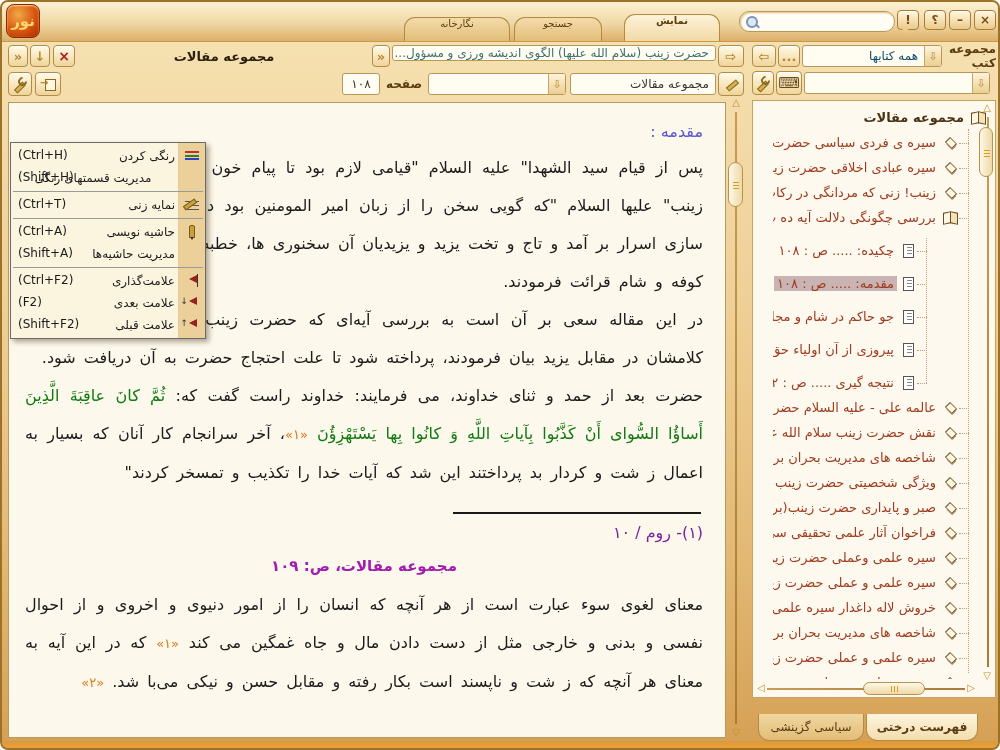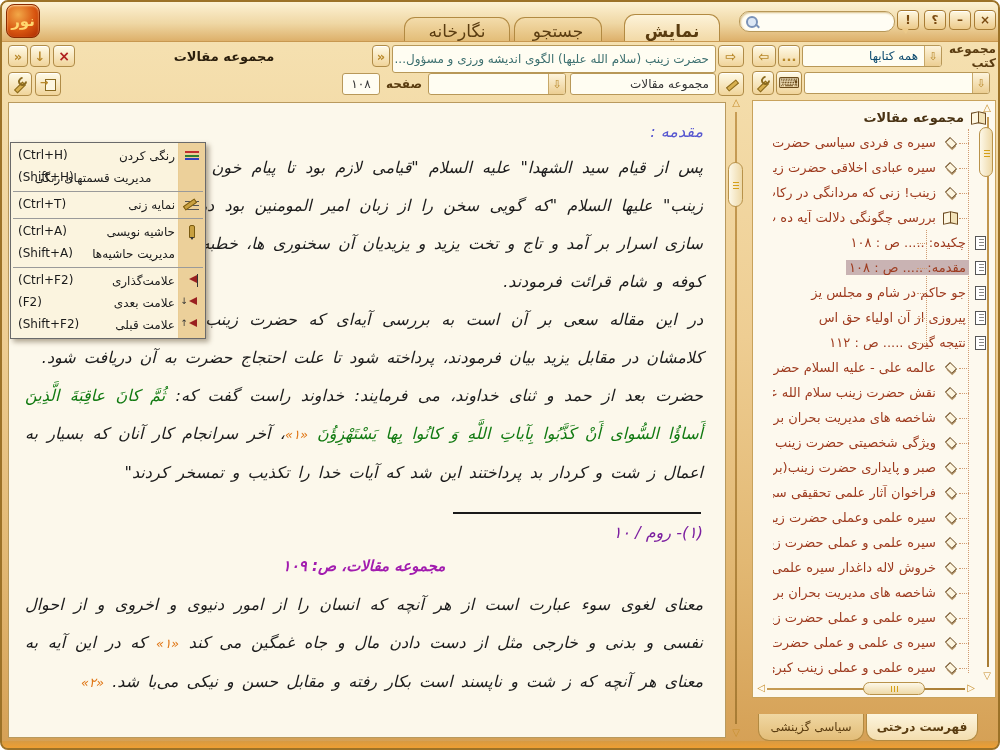"نگارخانه" .tab { align-items: flex-end -> flex-start; font-size: 17px -> 10px }
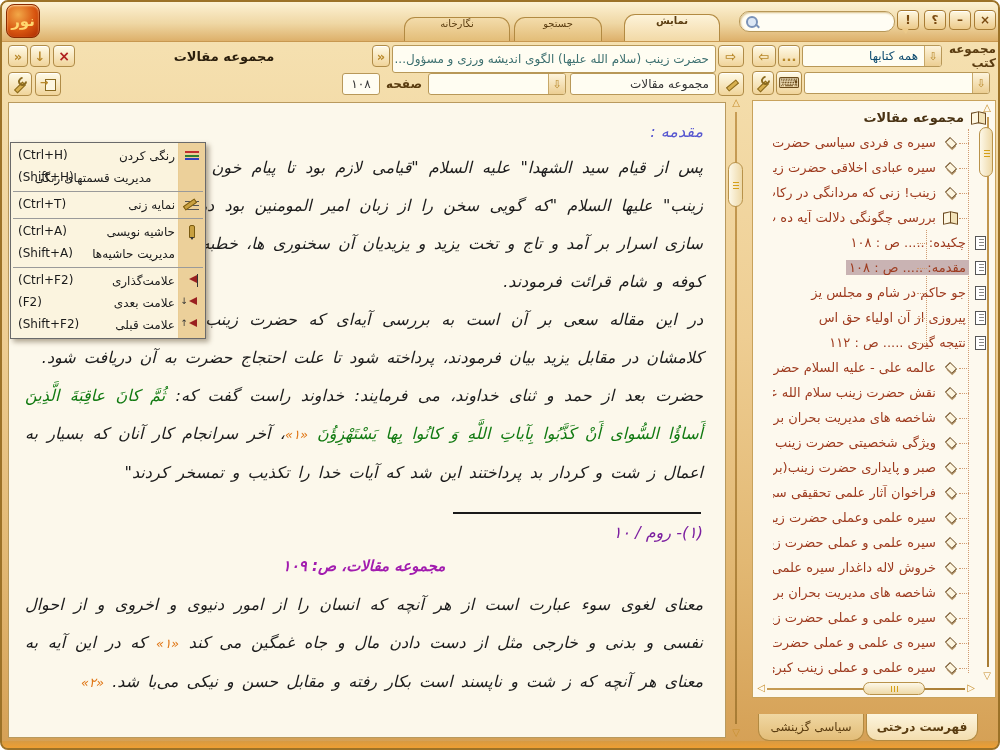"حضرت زینب (سلام الله علیها)" div.field { height: 28px -> 16px }
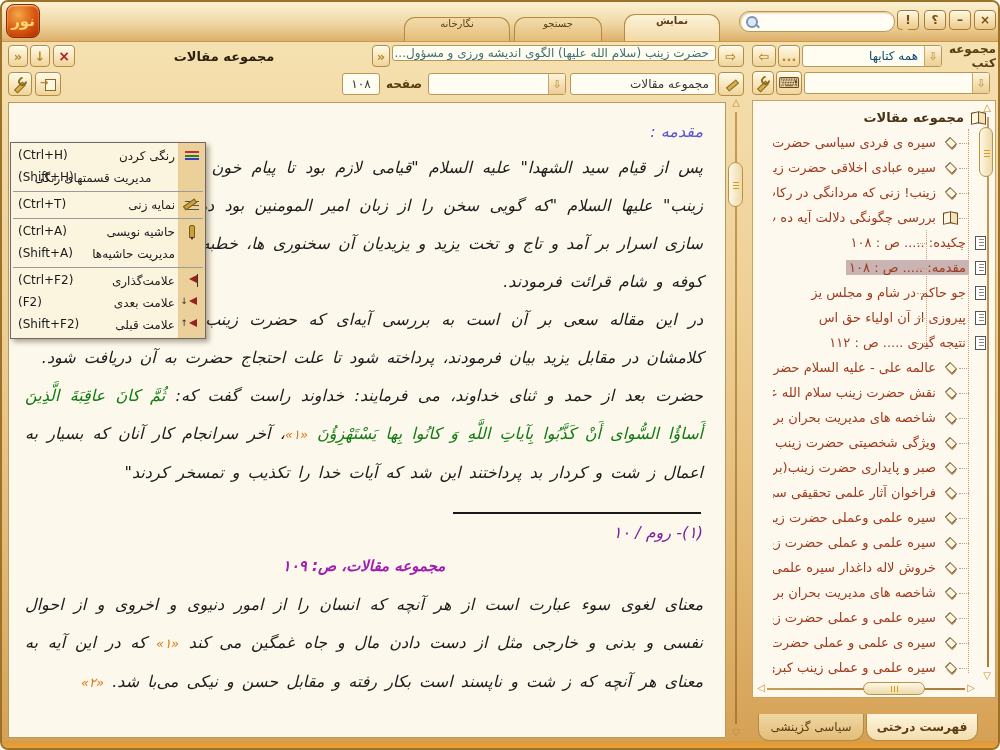"مقدمه :" .content { font-style: italic -> none }
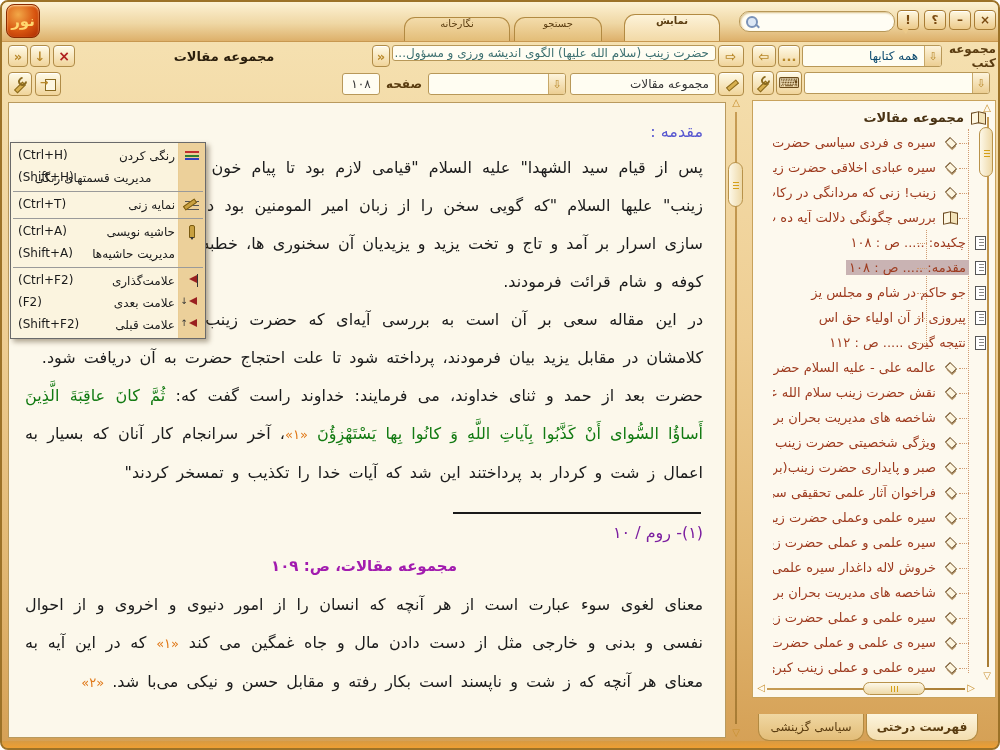"چکیده: ..... ص : ۱۰۸" .trow.lvl1 { margin-top: none -> 8px; padding-right: none -> 72px }
